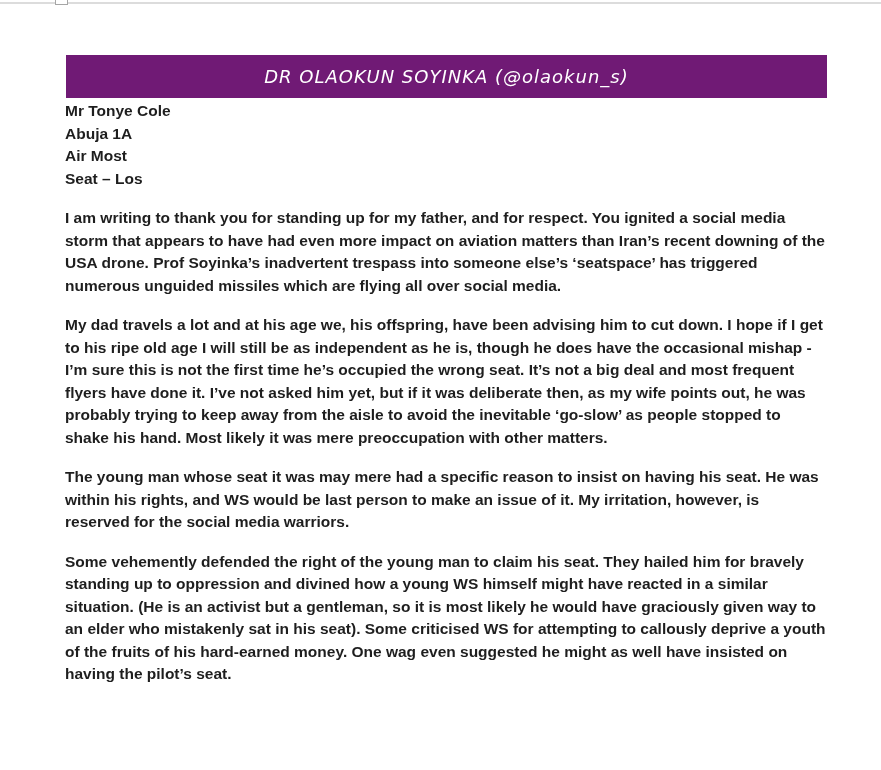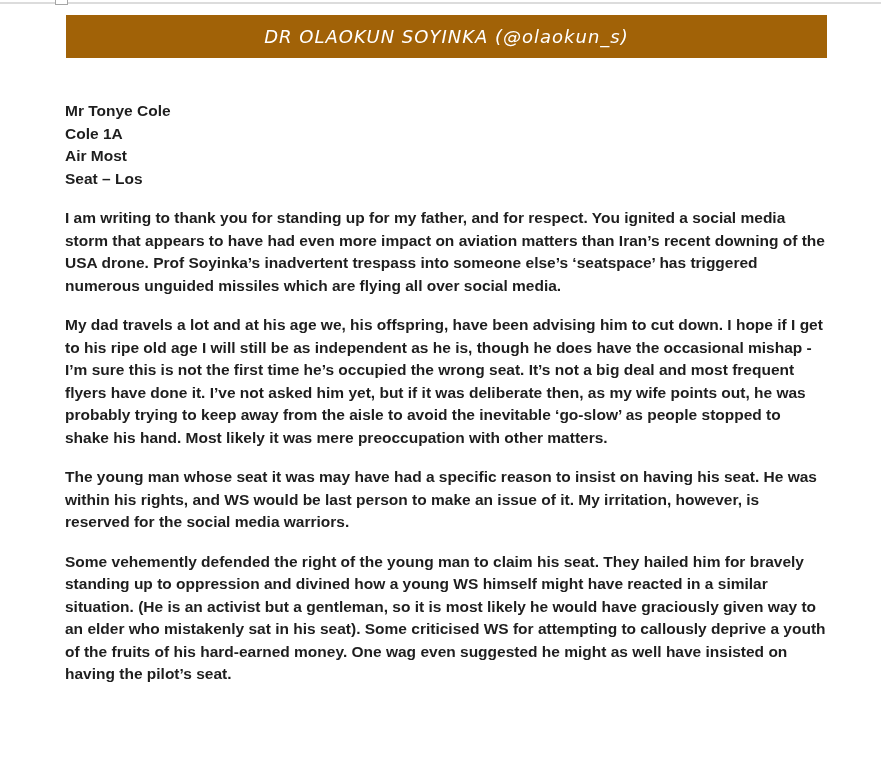"DR OLAOKUN SOYINKA (@olaokun_s)" div.banner { background: #a16207 -> #701a75; margin-top: none -> 40px }
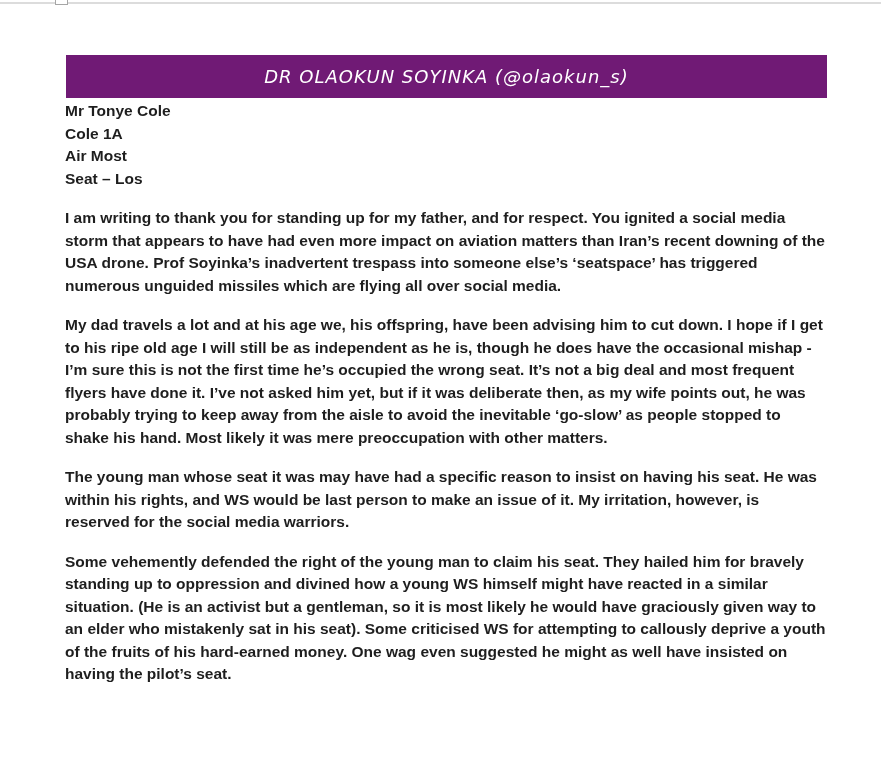"Cole 1A" div.addr-line { text: Cole -> Abuja }
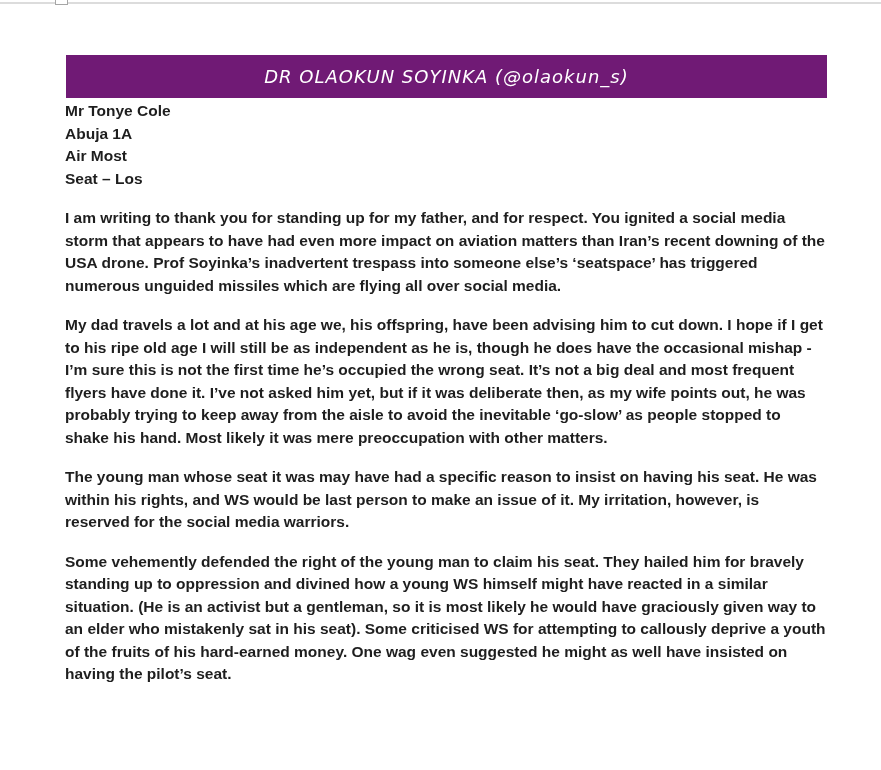"The young man whose seat" div.para { text: have -> mere }
